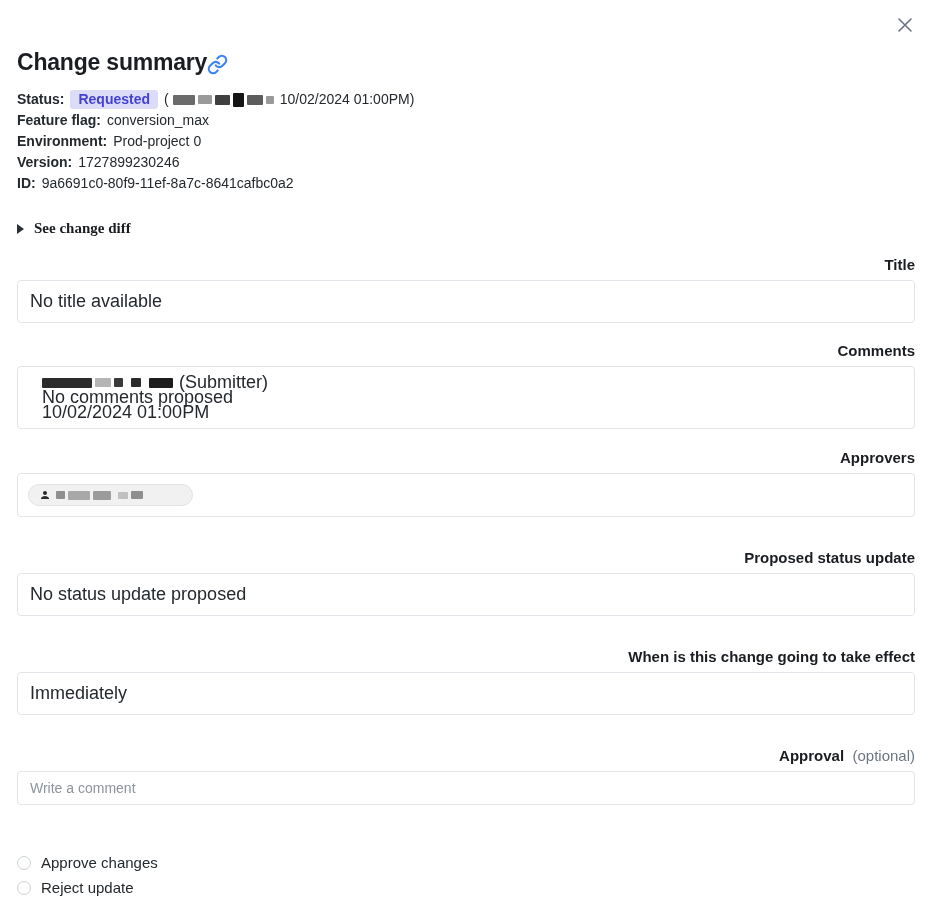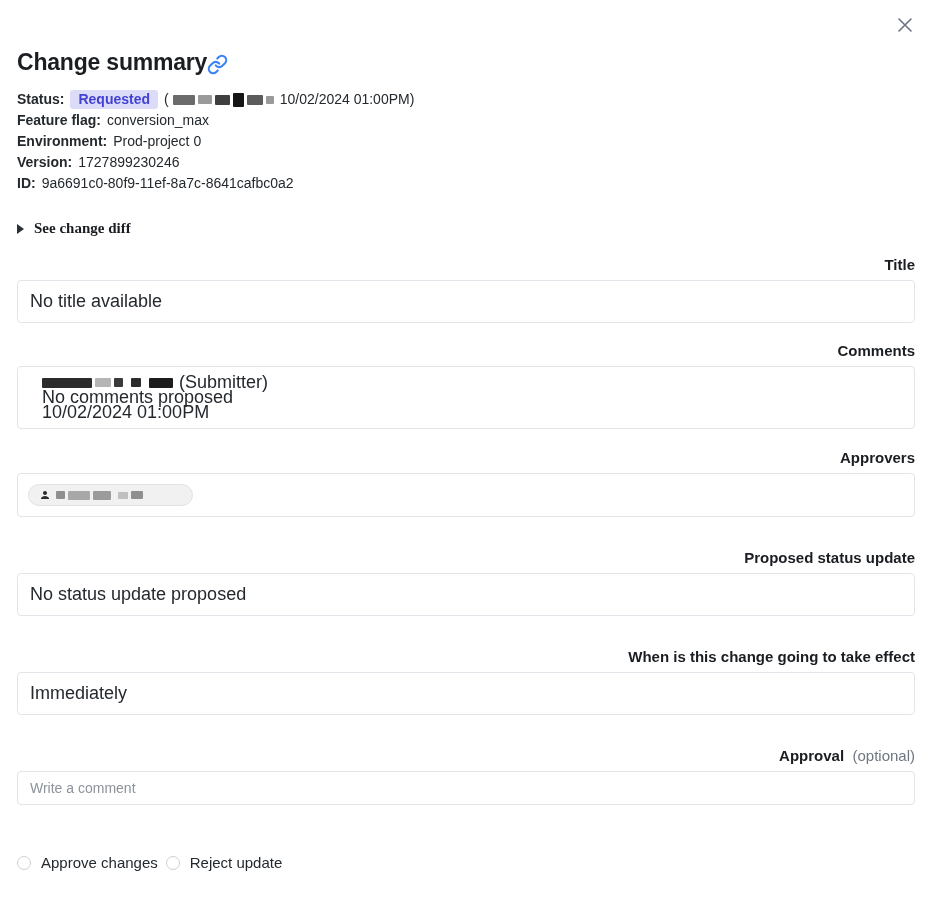"Approve changes" .radio-group { flex-direction: none -> column }
